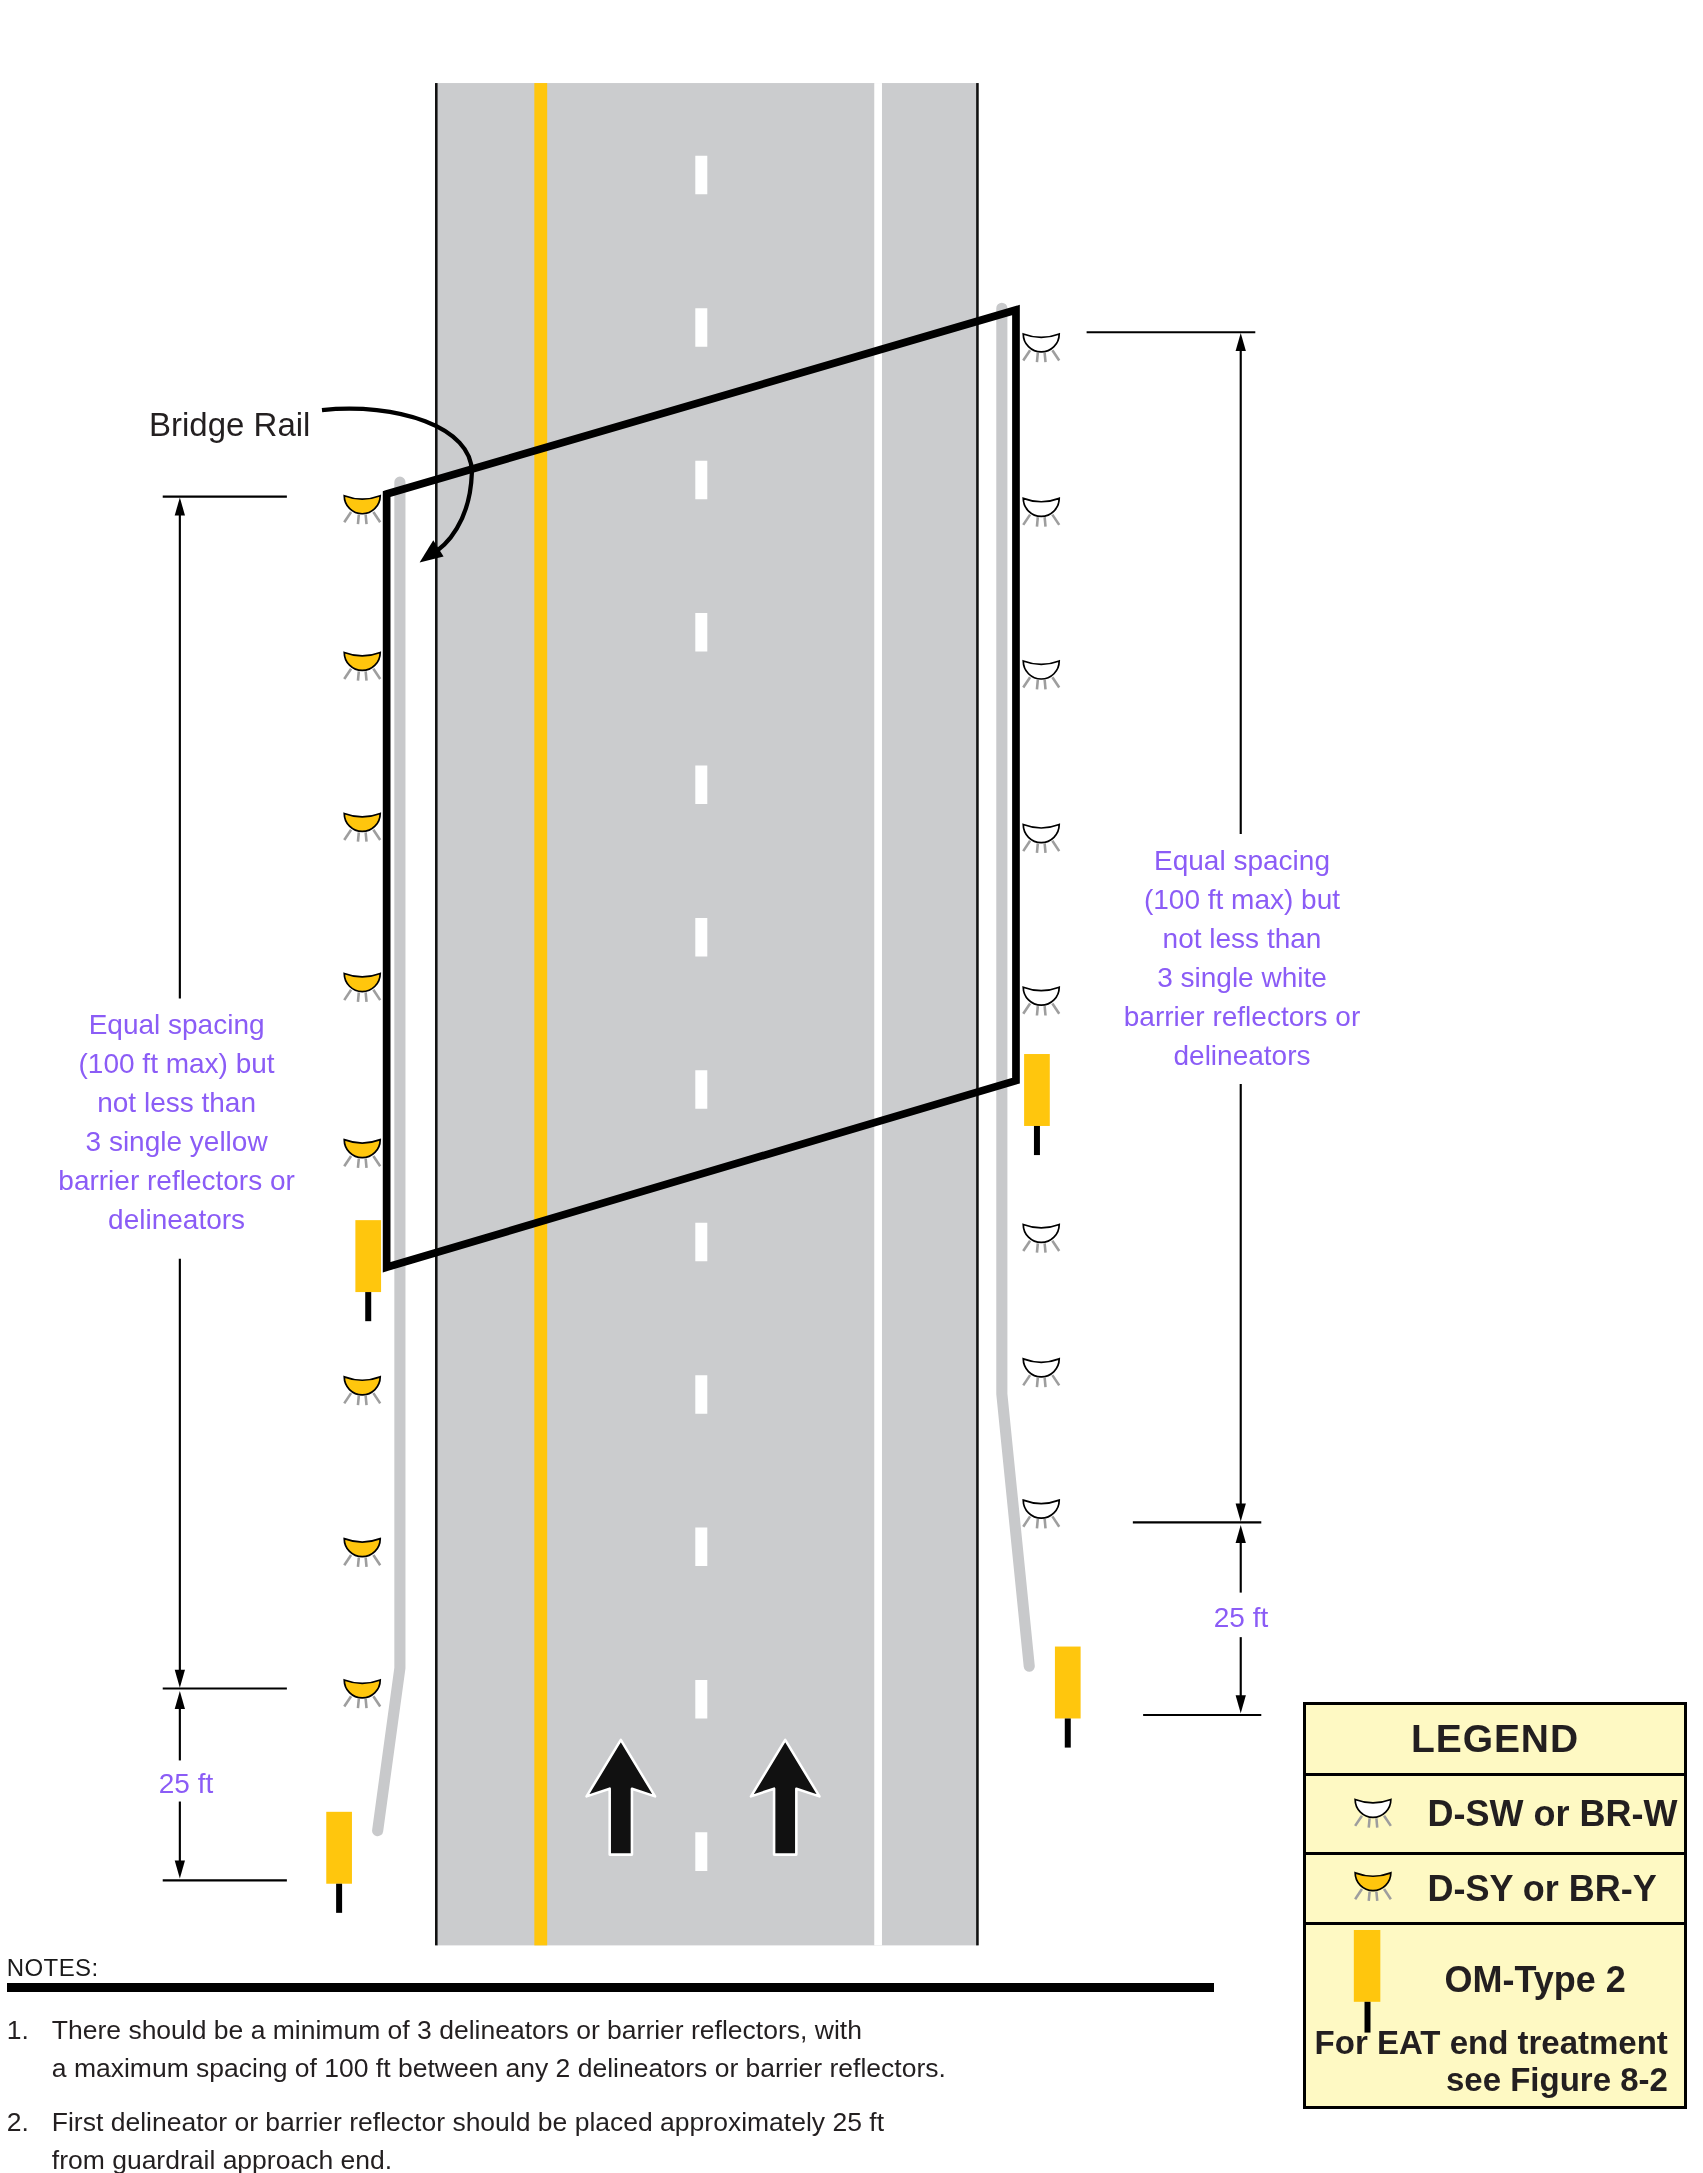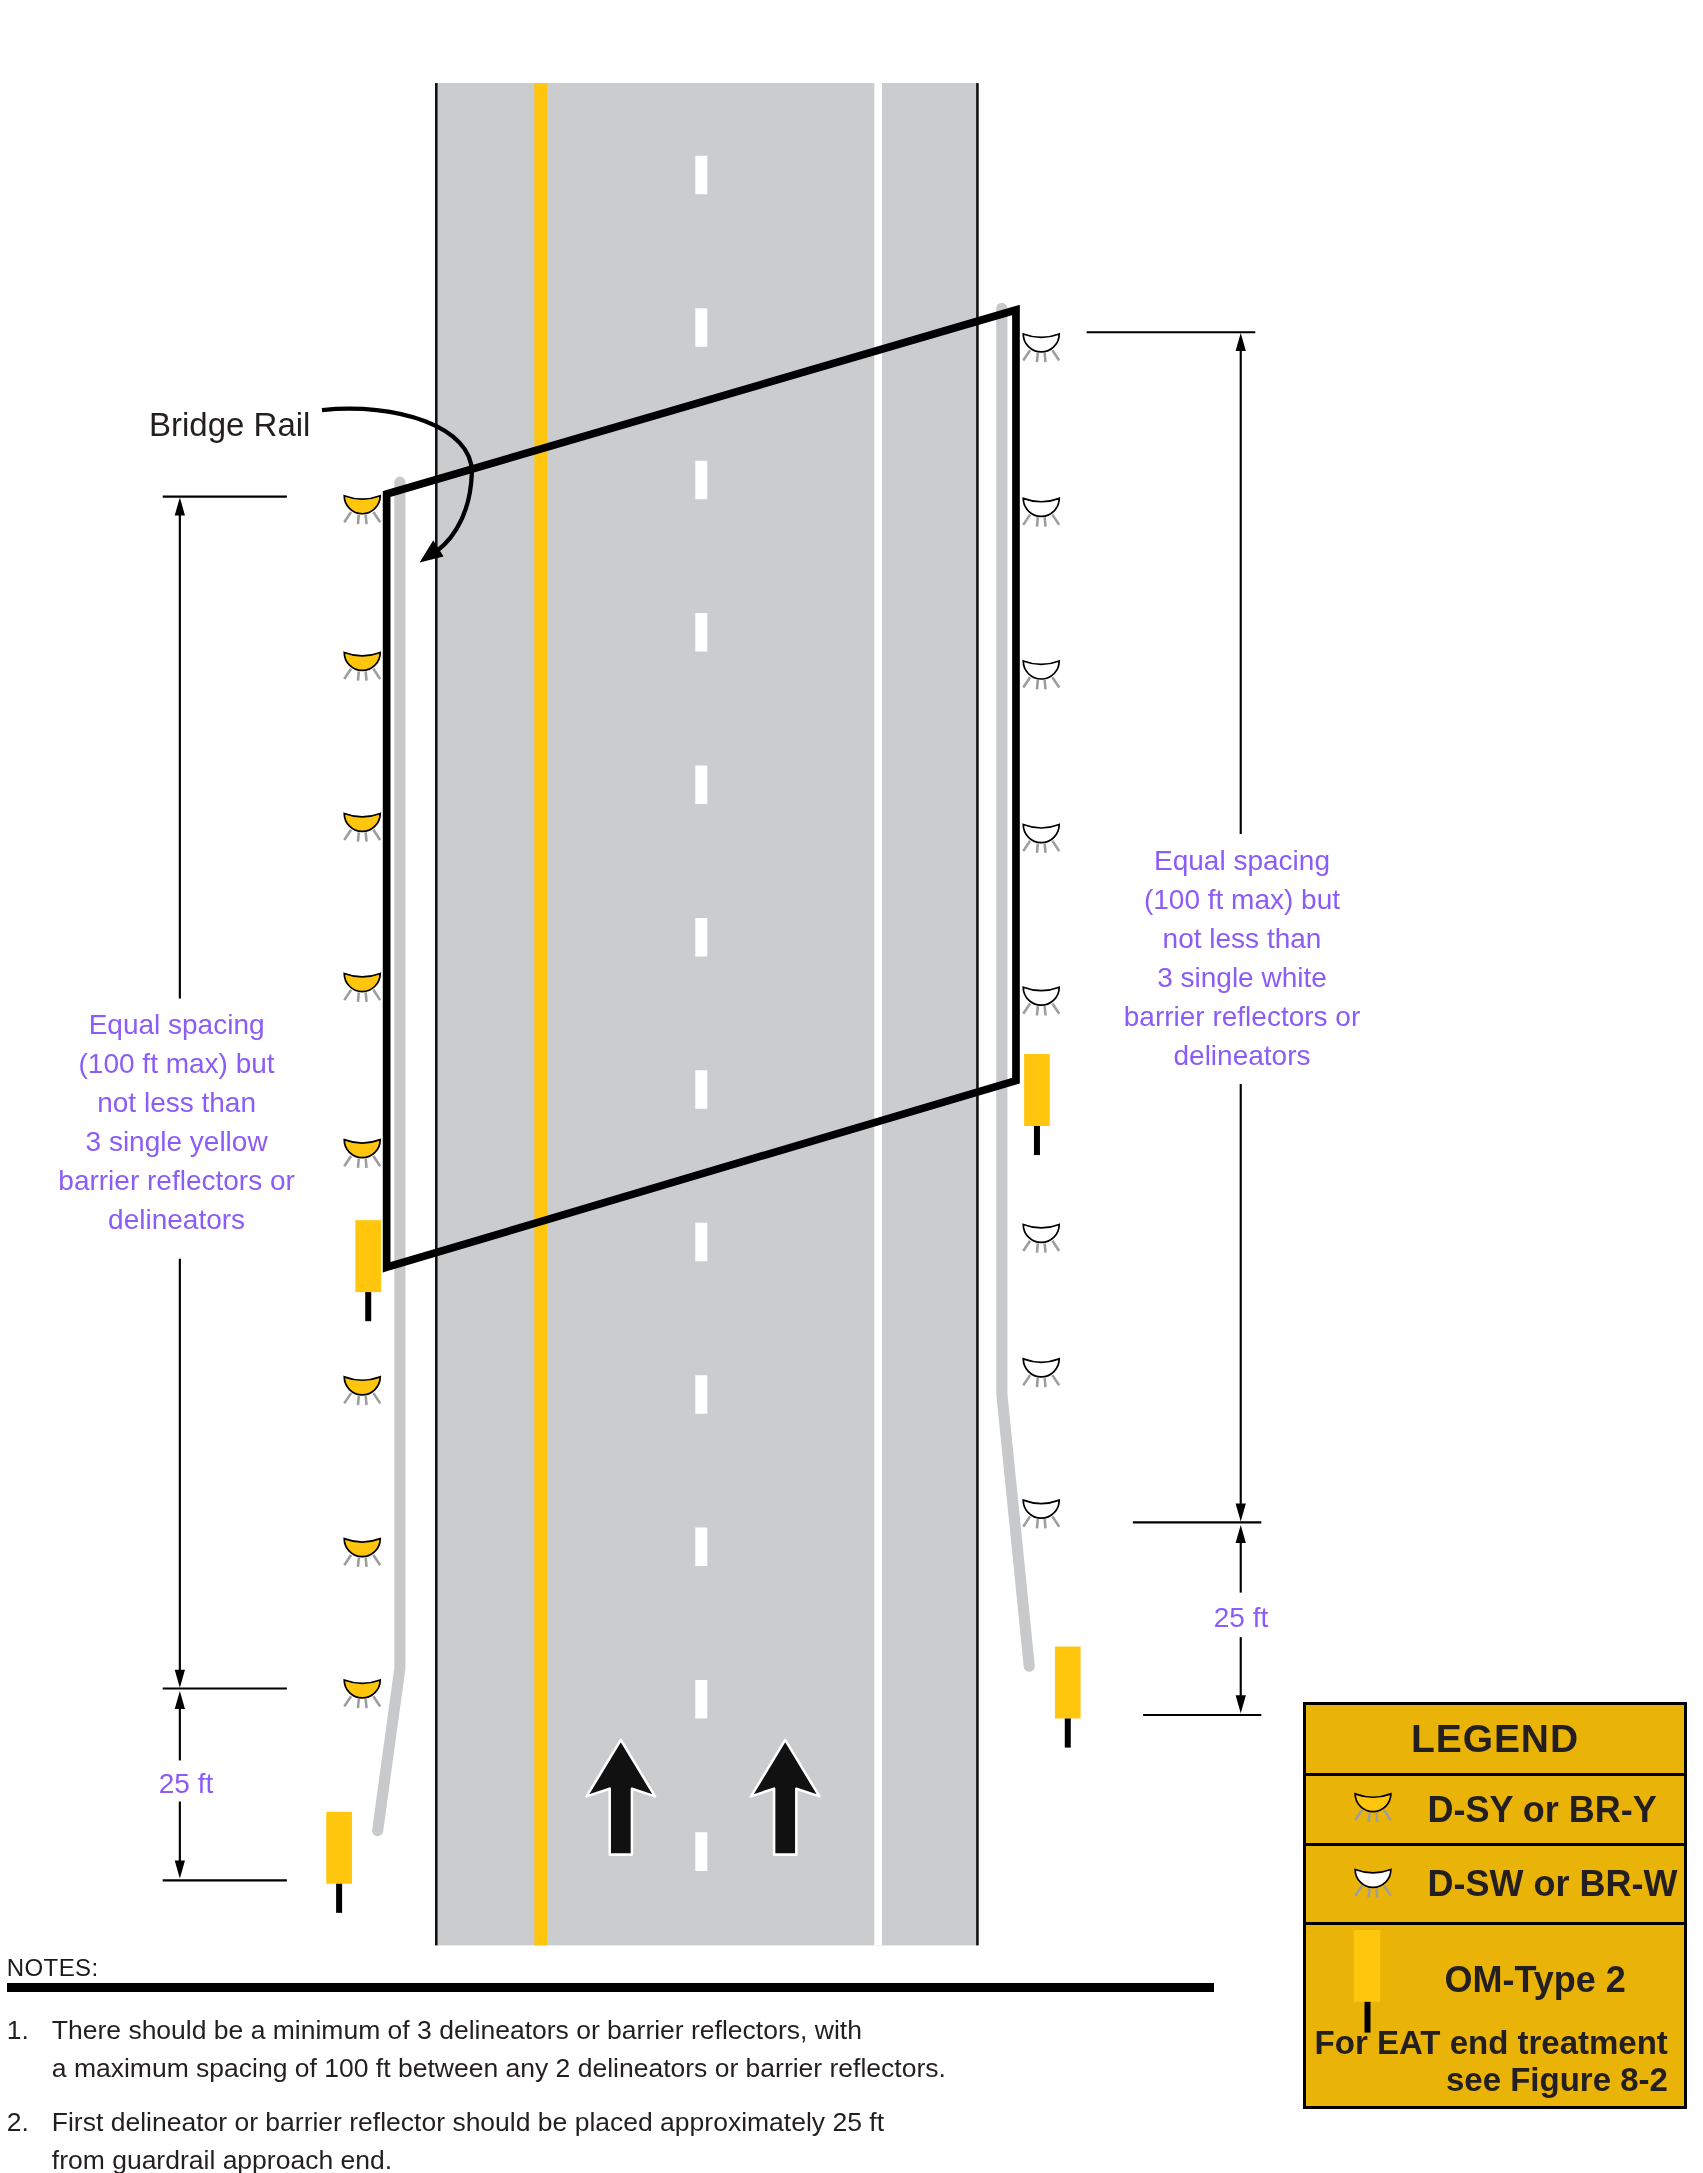"LEGEND" #legend { background: #eab308 -> #fef9c3 }
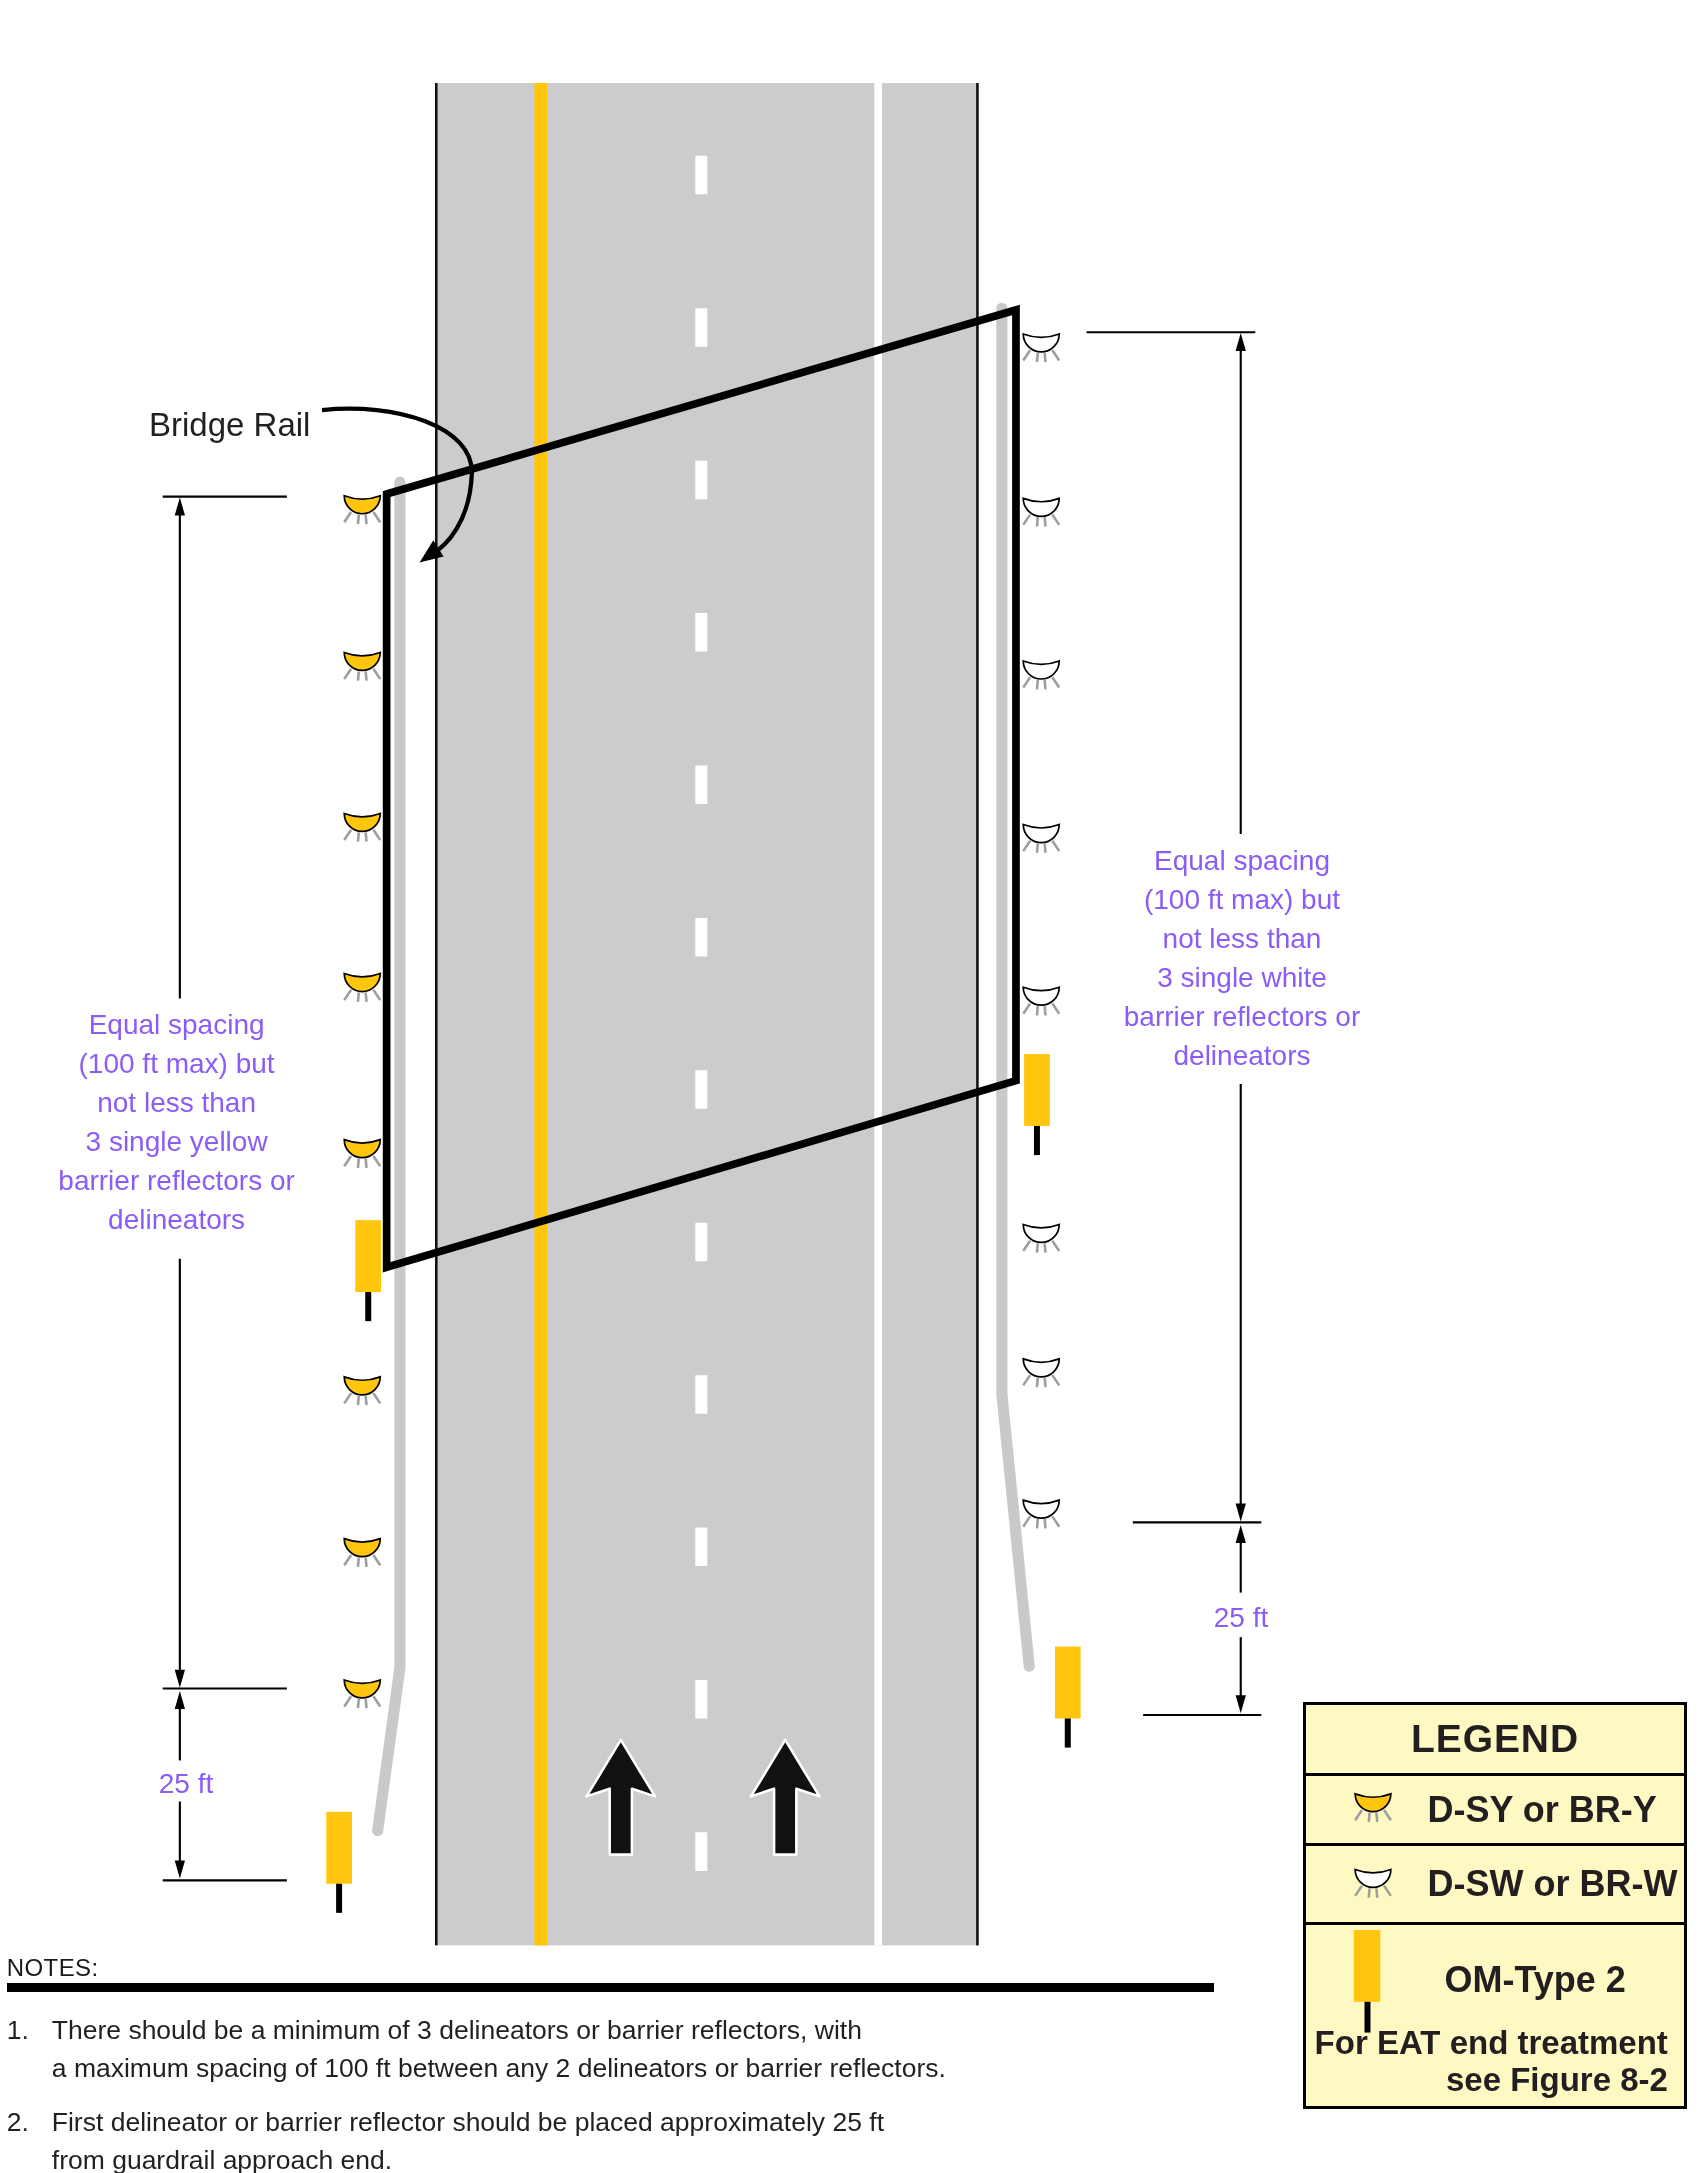"D-SY or BR-Y" div.legend-row { order: before "D-SW or BR-W" -> after "D-SW or BR-W" }
